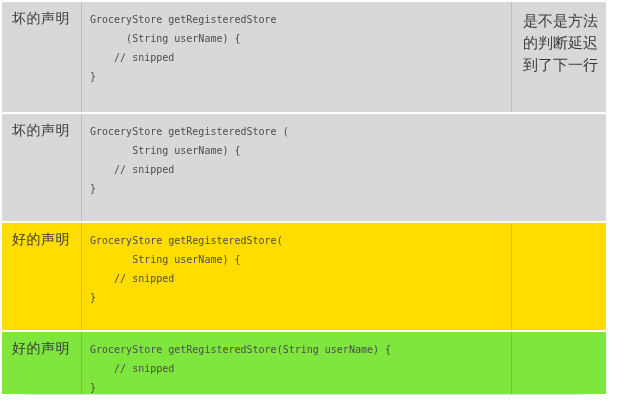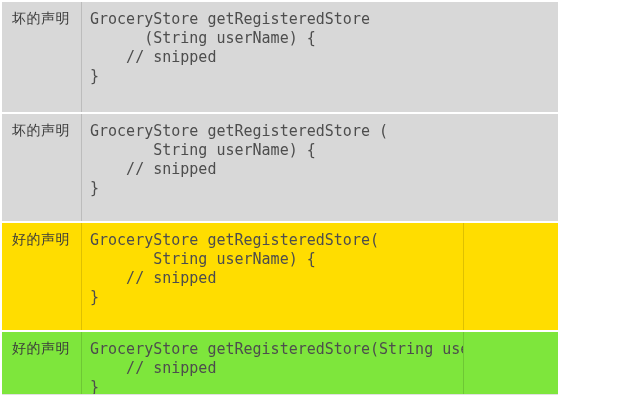"坏的声明" .table { border-radius: none -> 26px; width: 556px -> 604px }
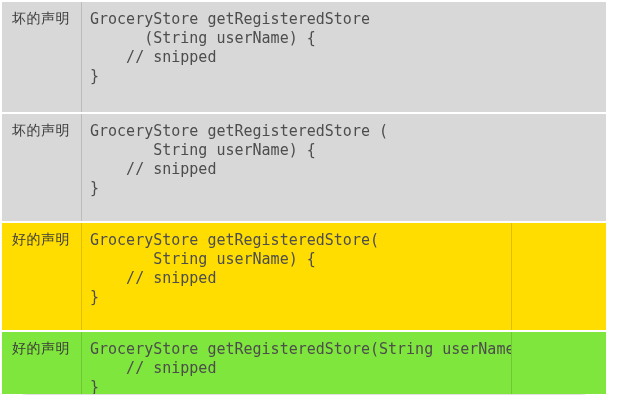"GroceryStore getRegisteredStore" .cell-code pre { font-size: 15px -> 10px }
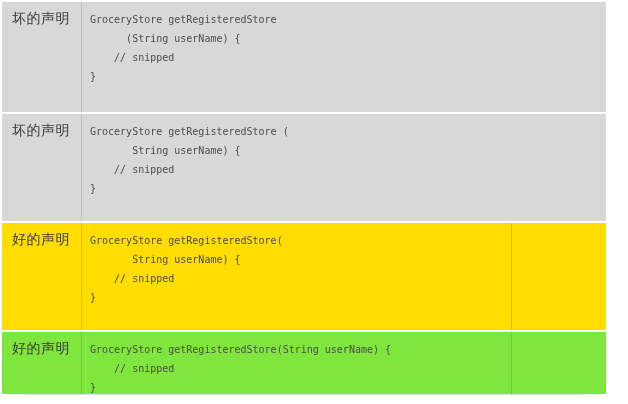"是不是方法的判断延迟到了下一行" div.cell { html: none -> <div>是不是方法的判断延迟到了下一行</div> }
